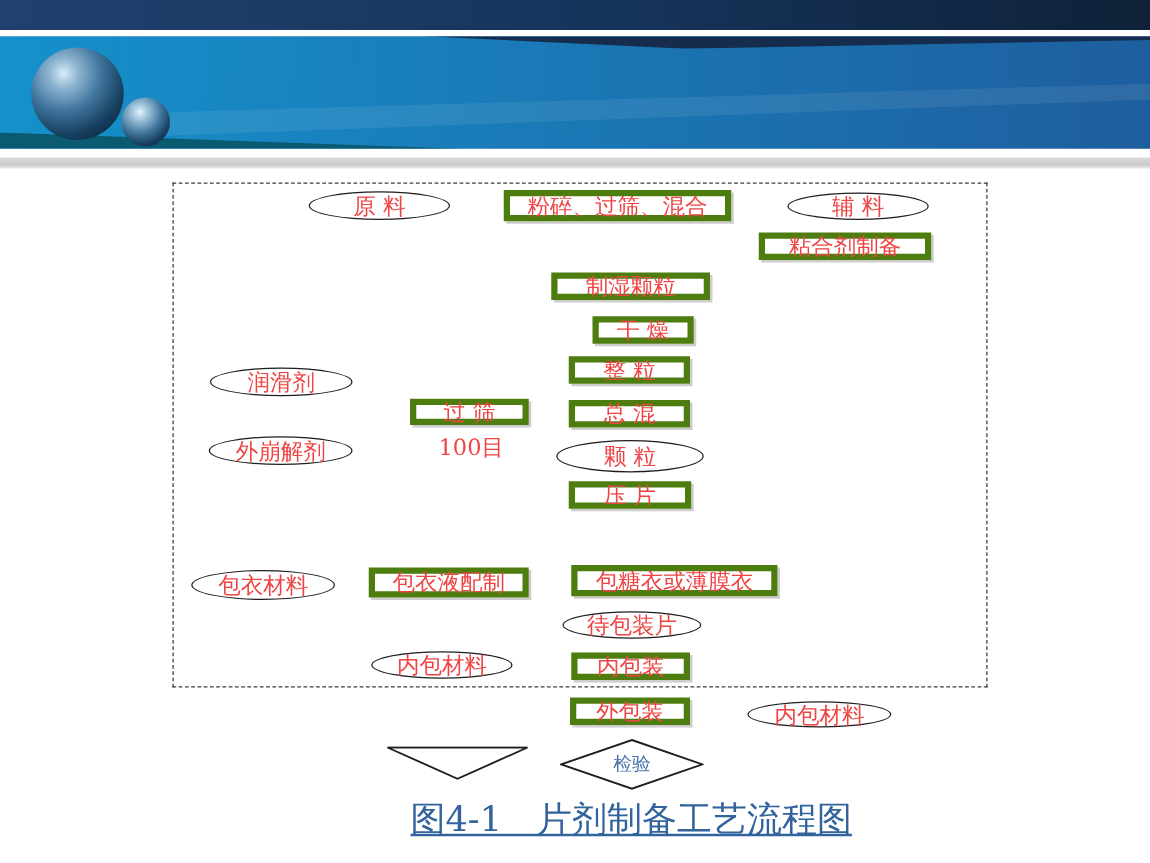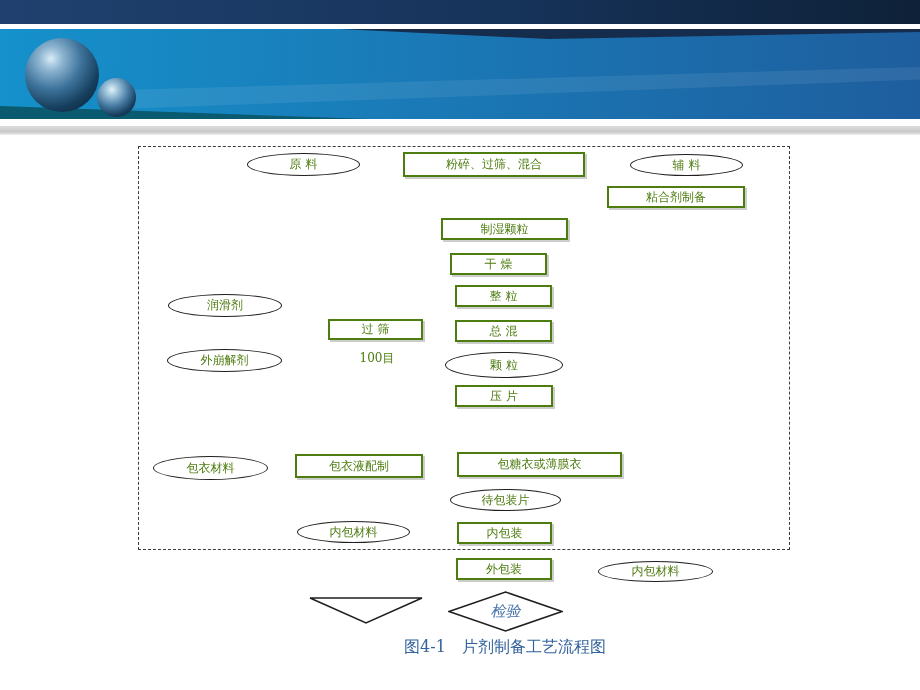"原 料" .node { color: #4d7c0f -> #ef4444; font-size: 12px -> 18px }
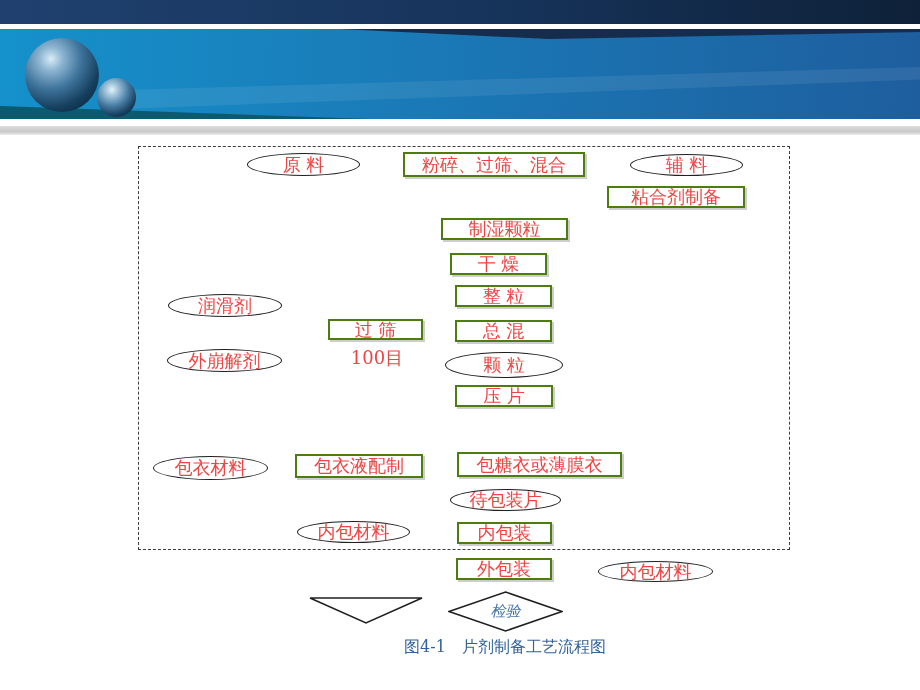"粉碎、过筛、混合" .rect { border: 2px solid #4d7c0f -> 5px solid #4d7c0f }
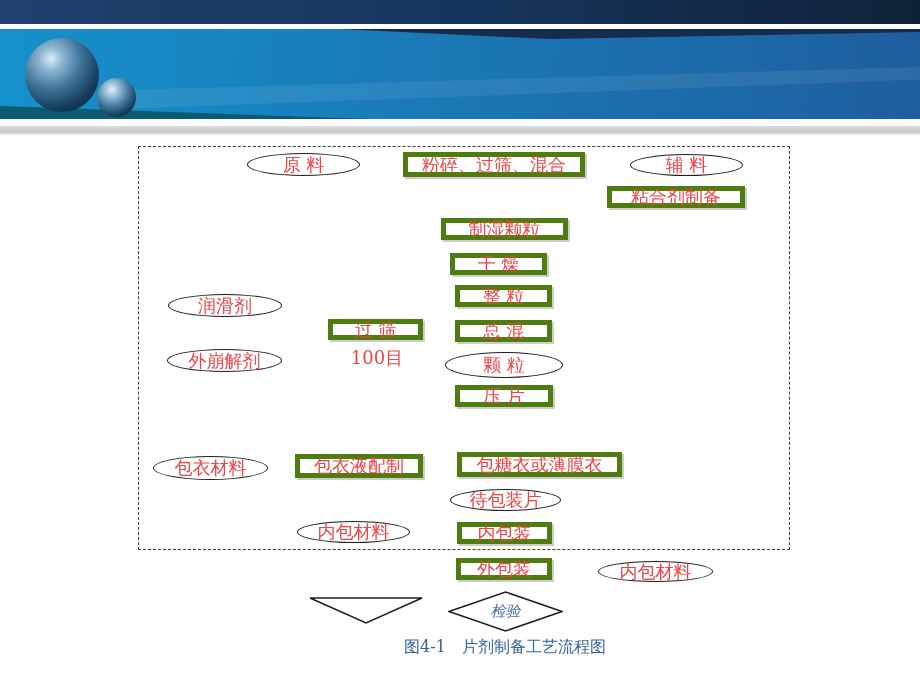"干 燥" div.node { left: 450px -> 474px; width: 97px -> 81px }
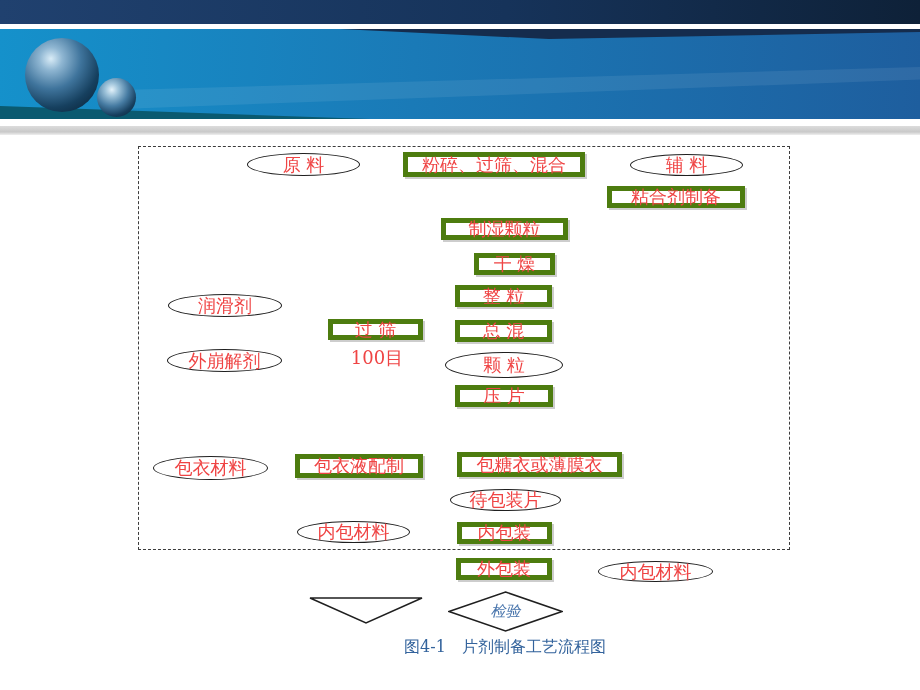"检验" .shapebox { font-style: italic -> none }
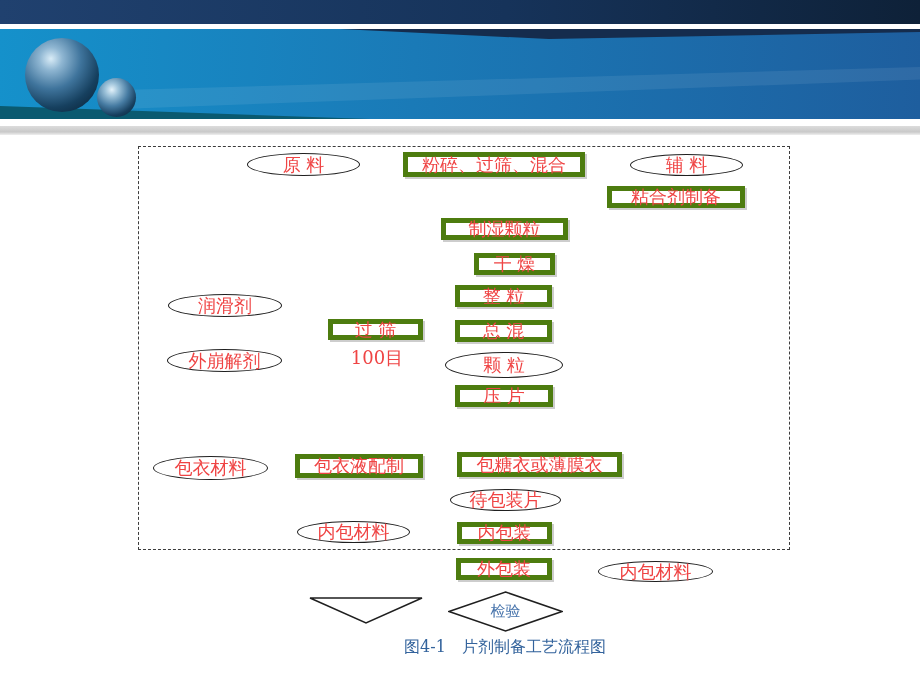"图4-1 片剂制备工艺流程图" .caption { font-size: 16px -> 28px; text-decoration: none -> underline }
